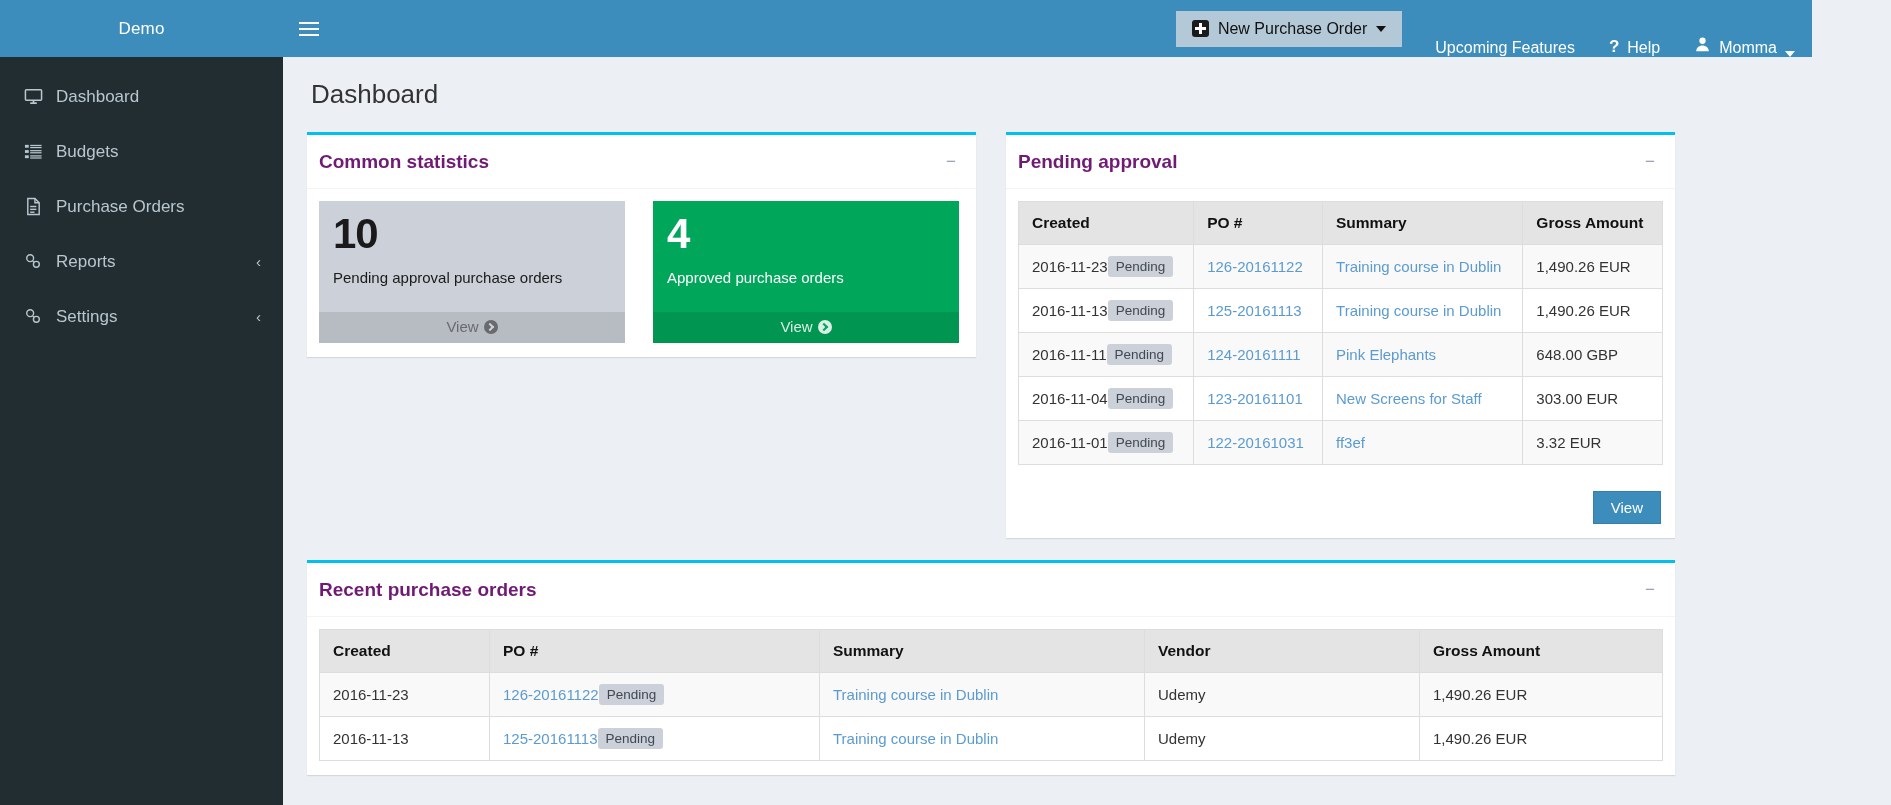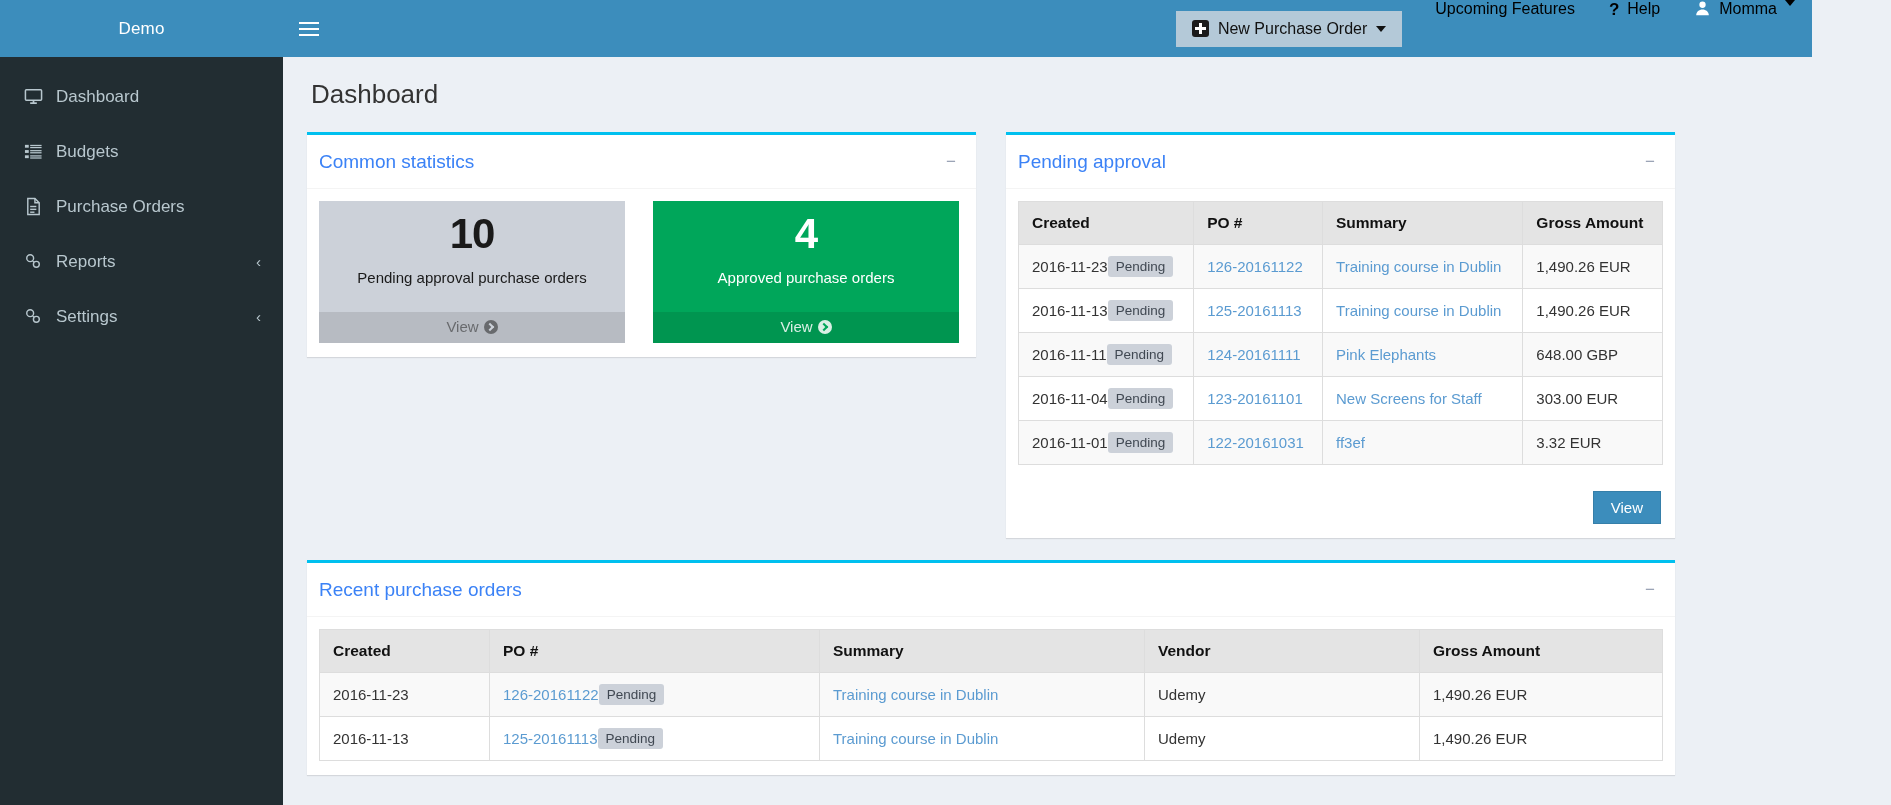"Upcoming Features" .top-link { align-items: flex-start -> flex-end; color: #000000 -> #ffffff }
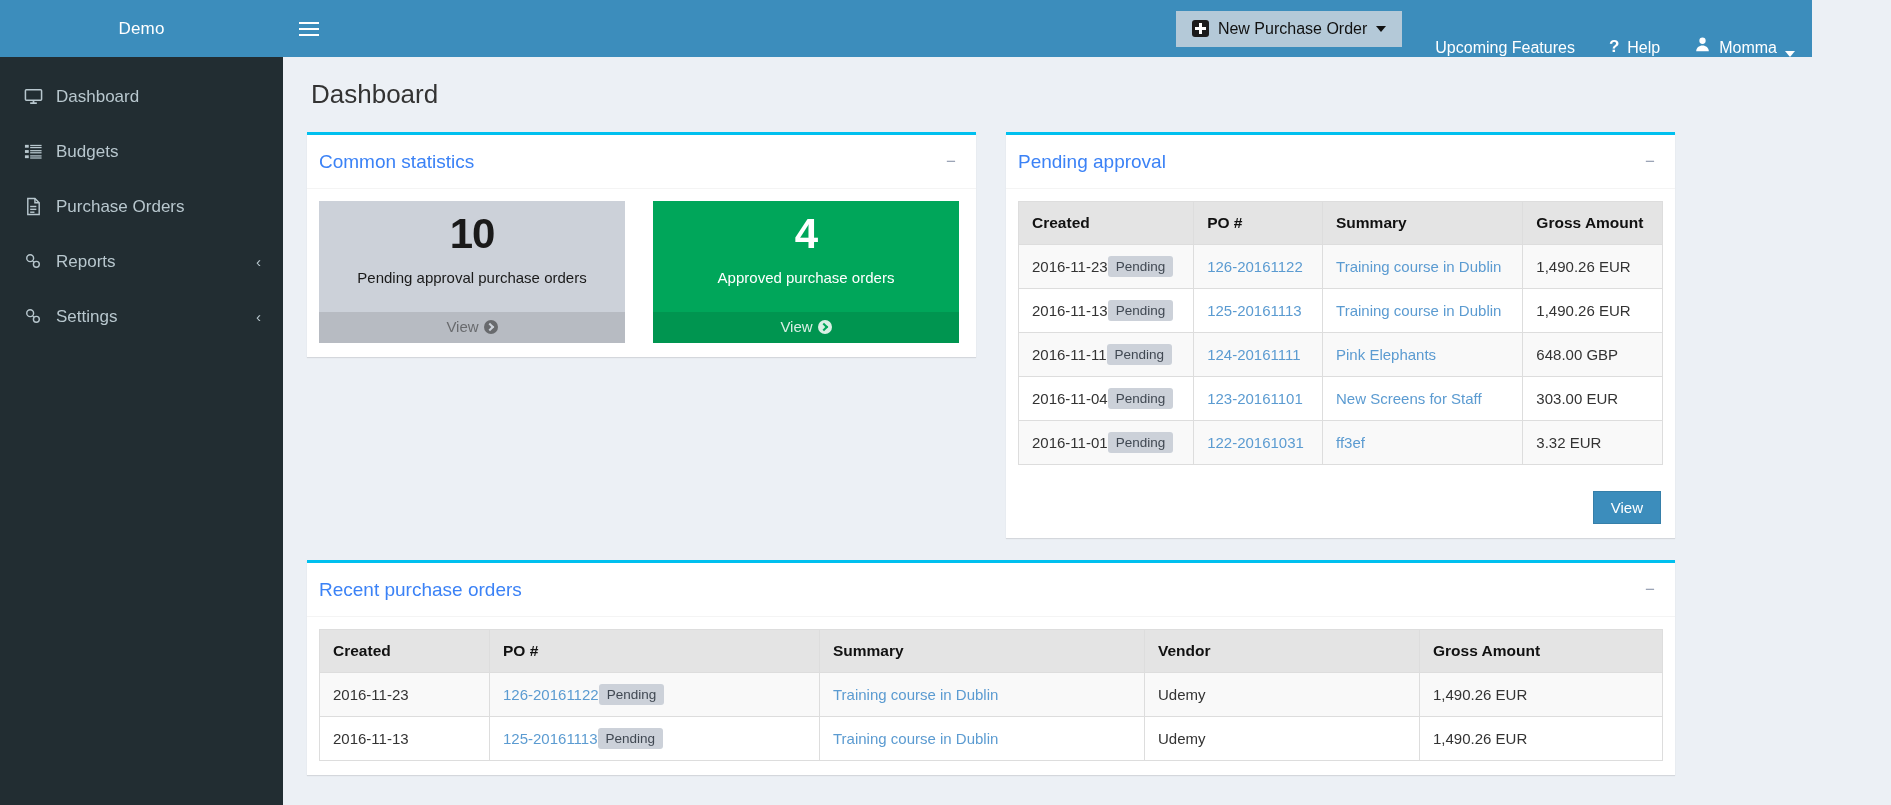"Common statistics" .box-title { color: #3b82f6 -> #701a75; font-weight: normal -> bold }
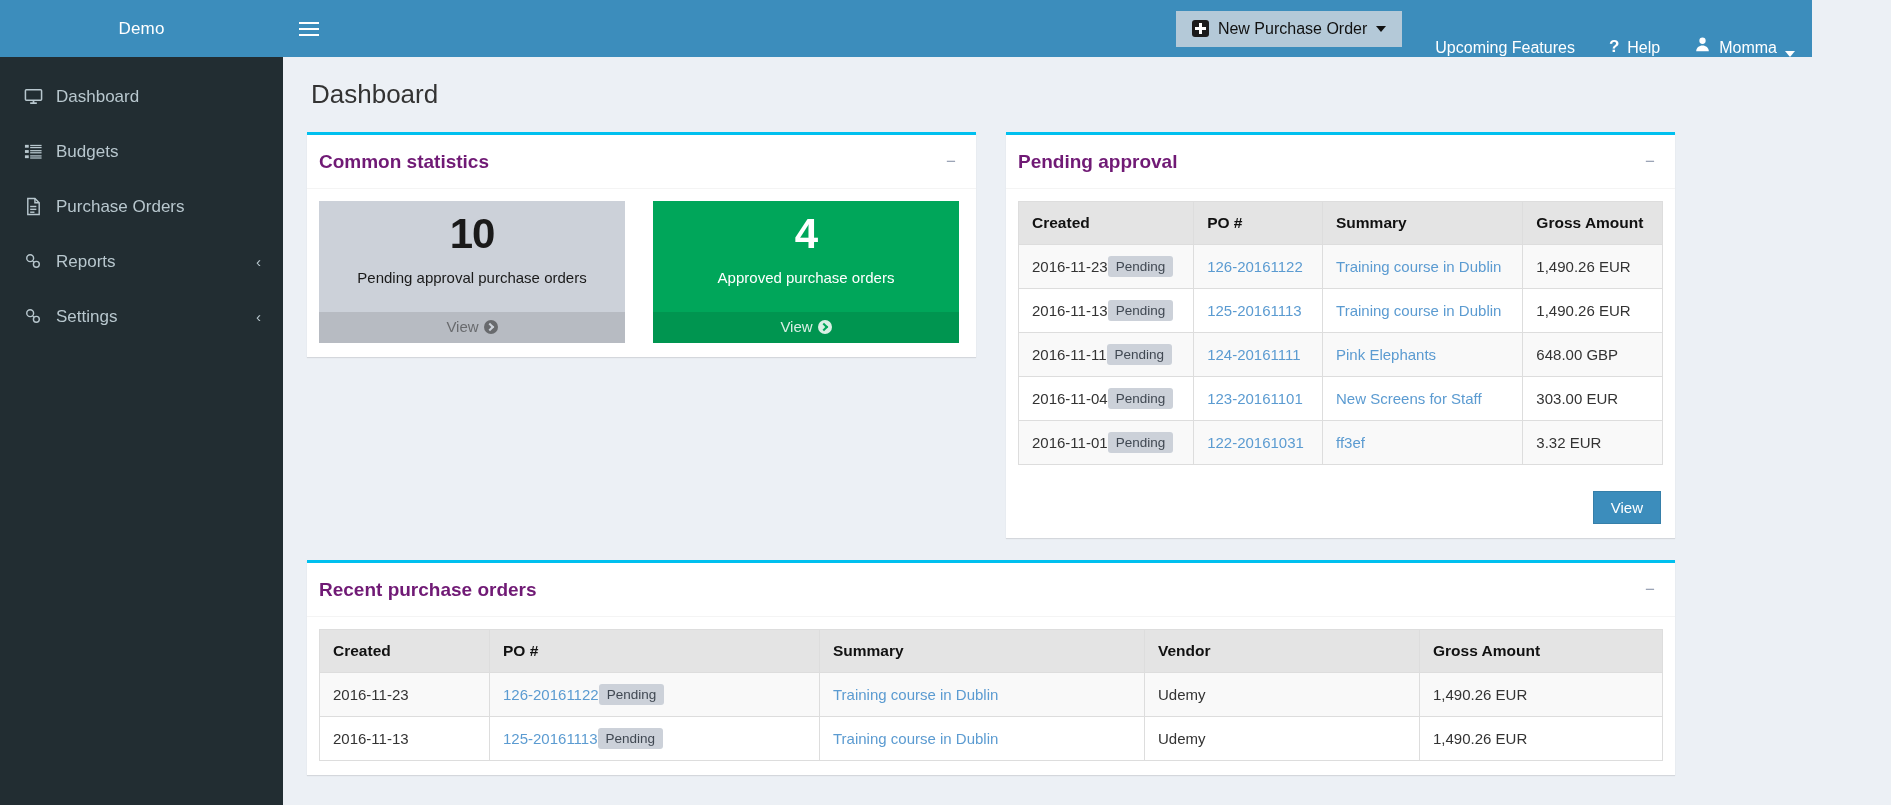"10" .sb-inner { text-align: center -> none }
